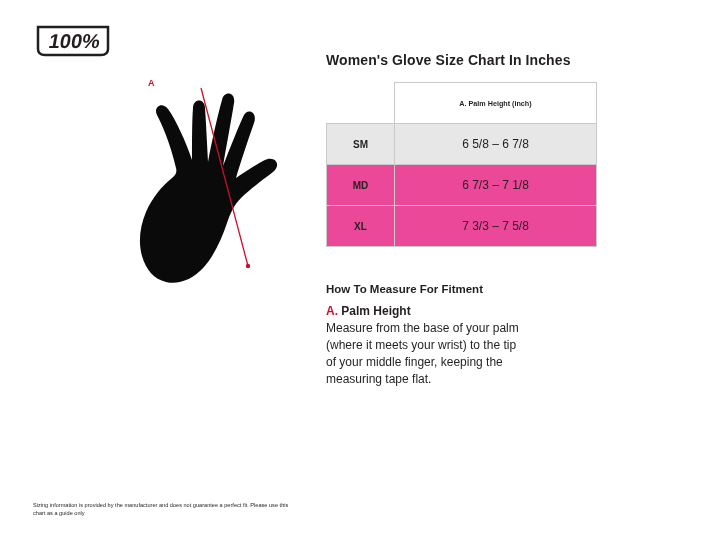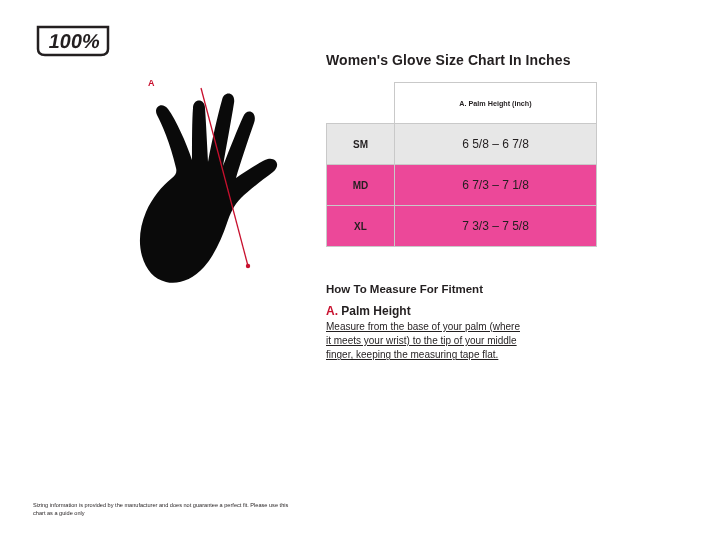"Measure from the base of" .howto-body { font-size: 10px -> 12px; text-decoration: underline -> none }
